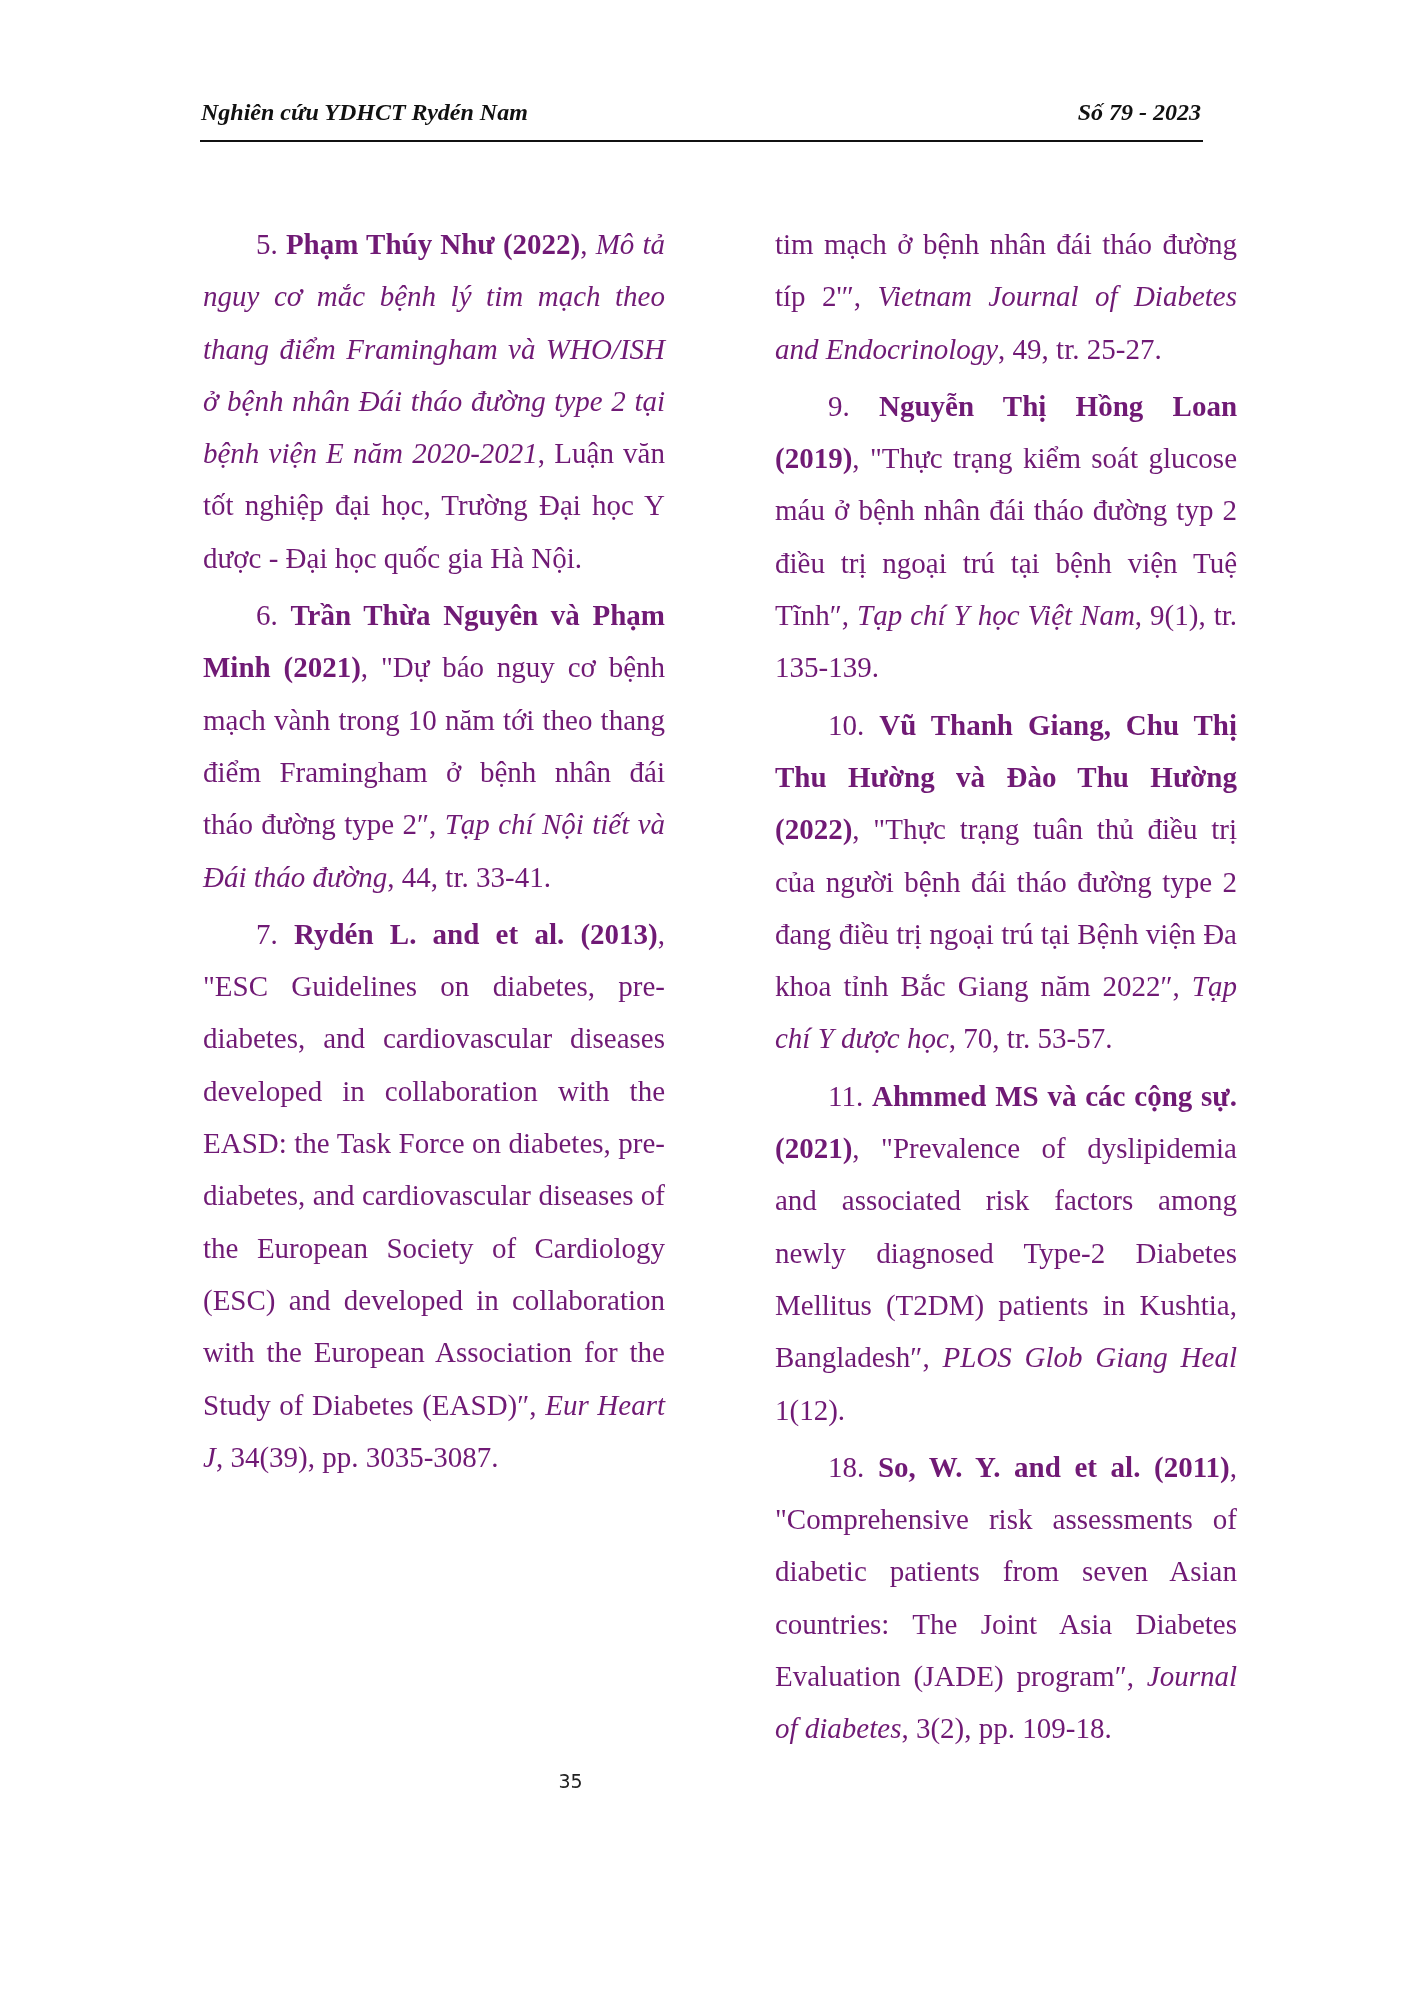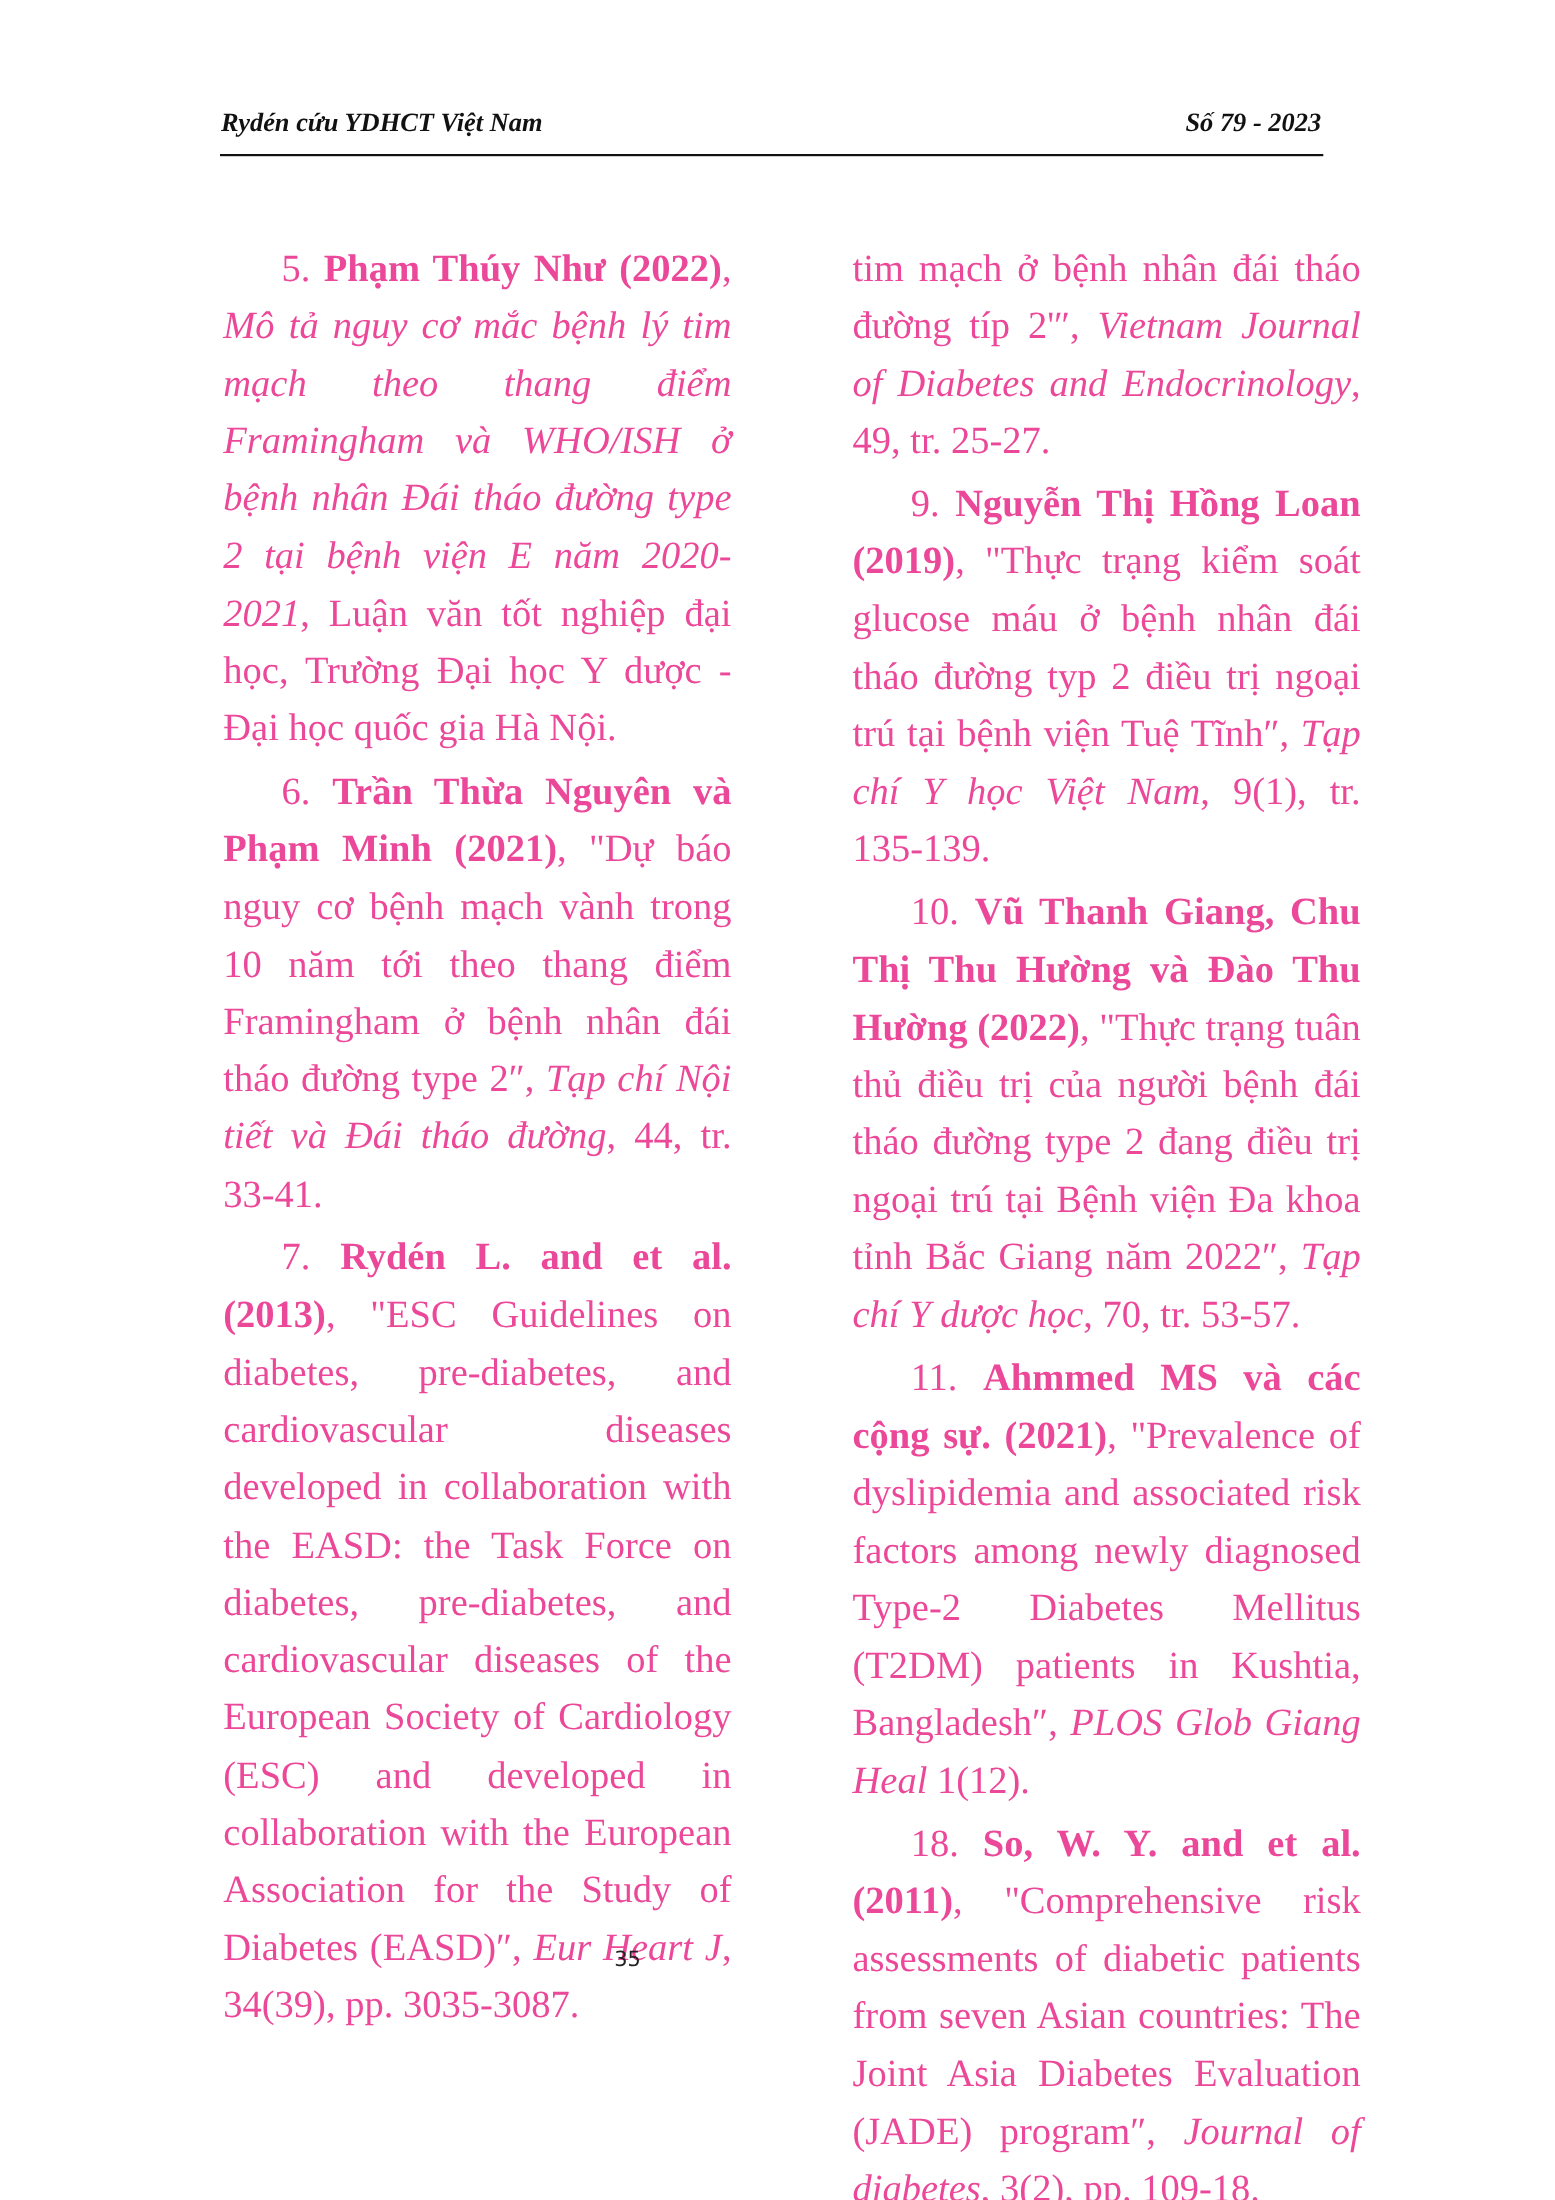"Rydén cứu YDHCT Việt Nam" span.header-left { text: Rydén cứu YDHCT Việt -> Nghiên cứu YDHCT Rydén }
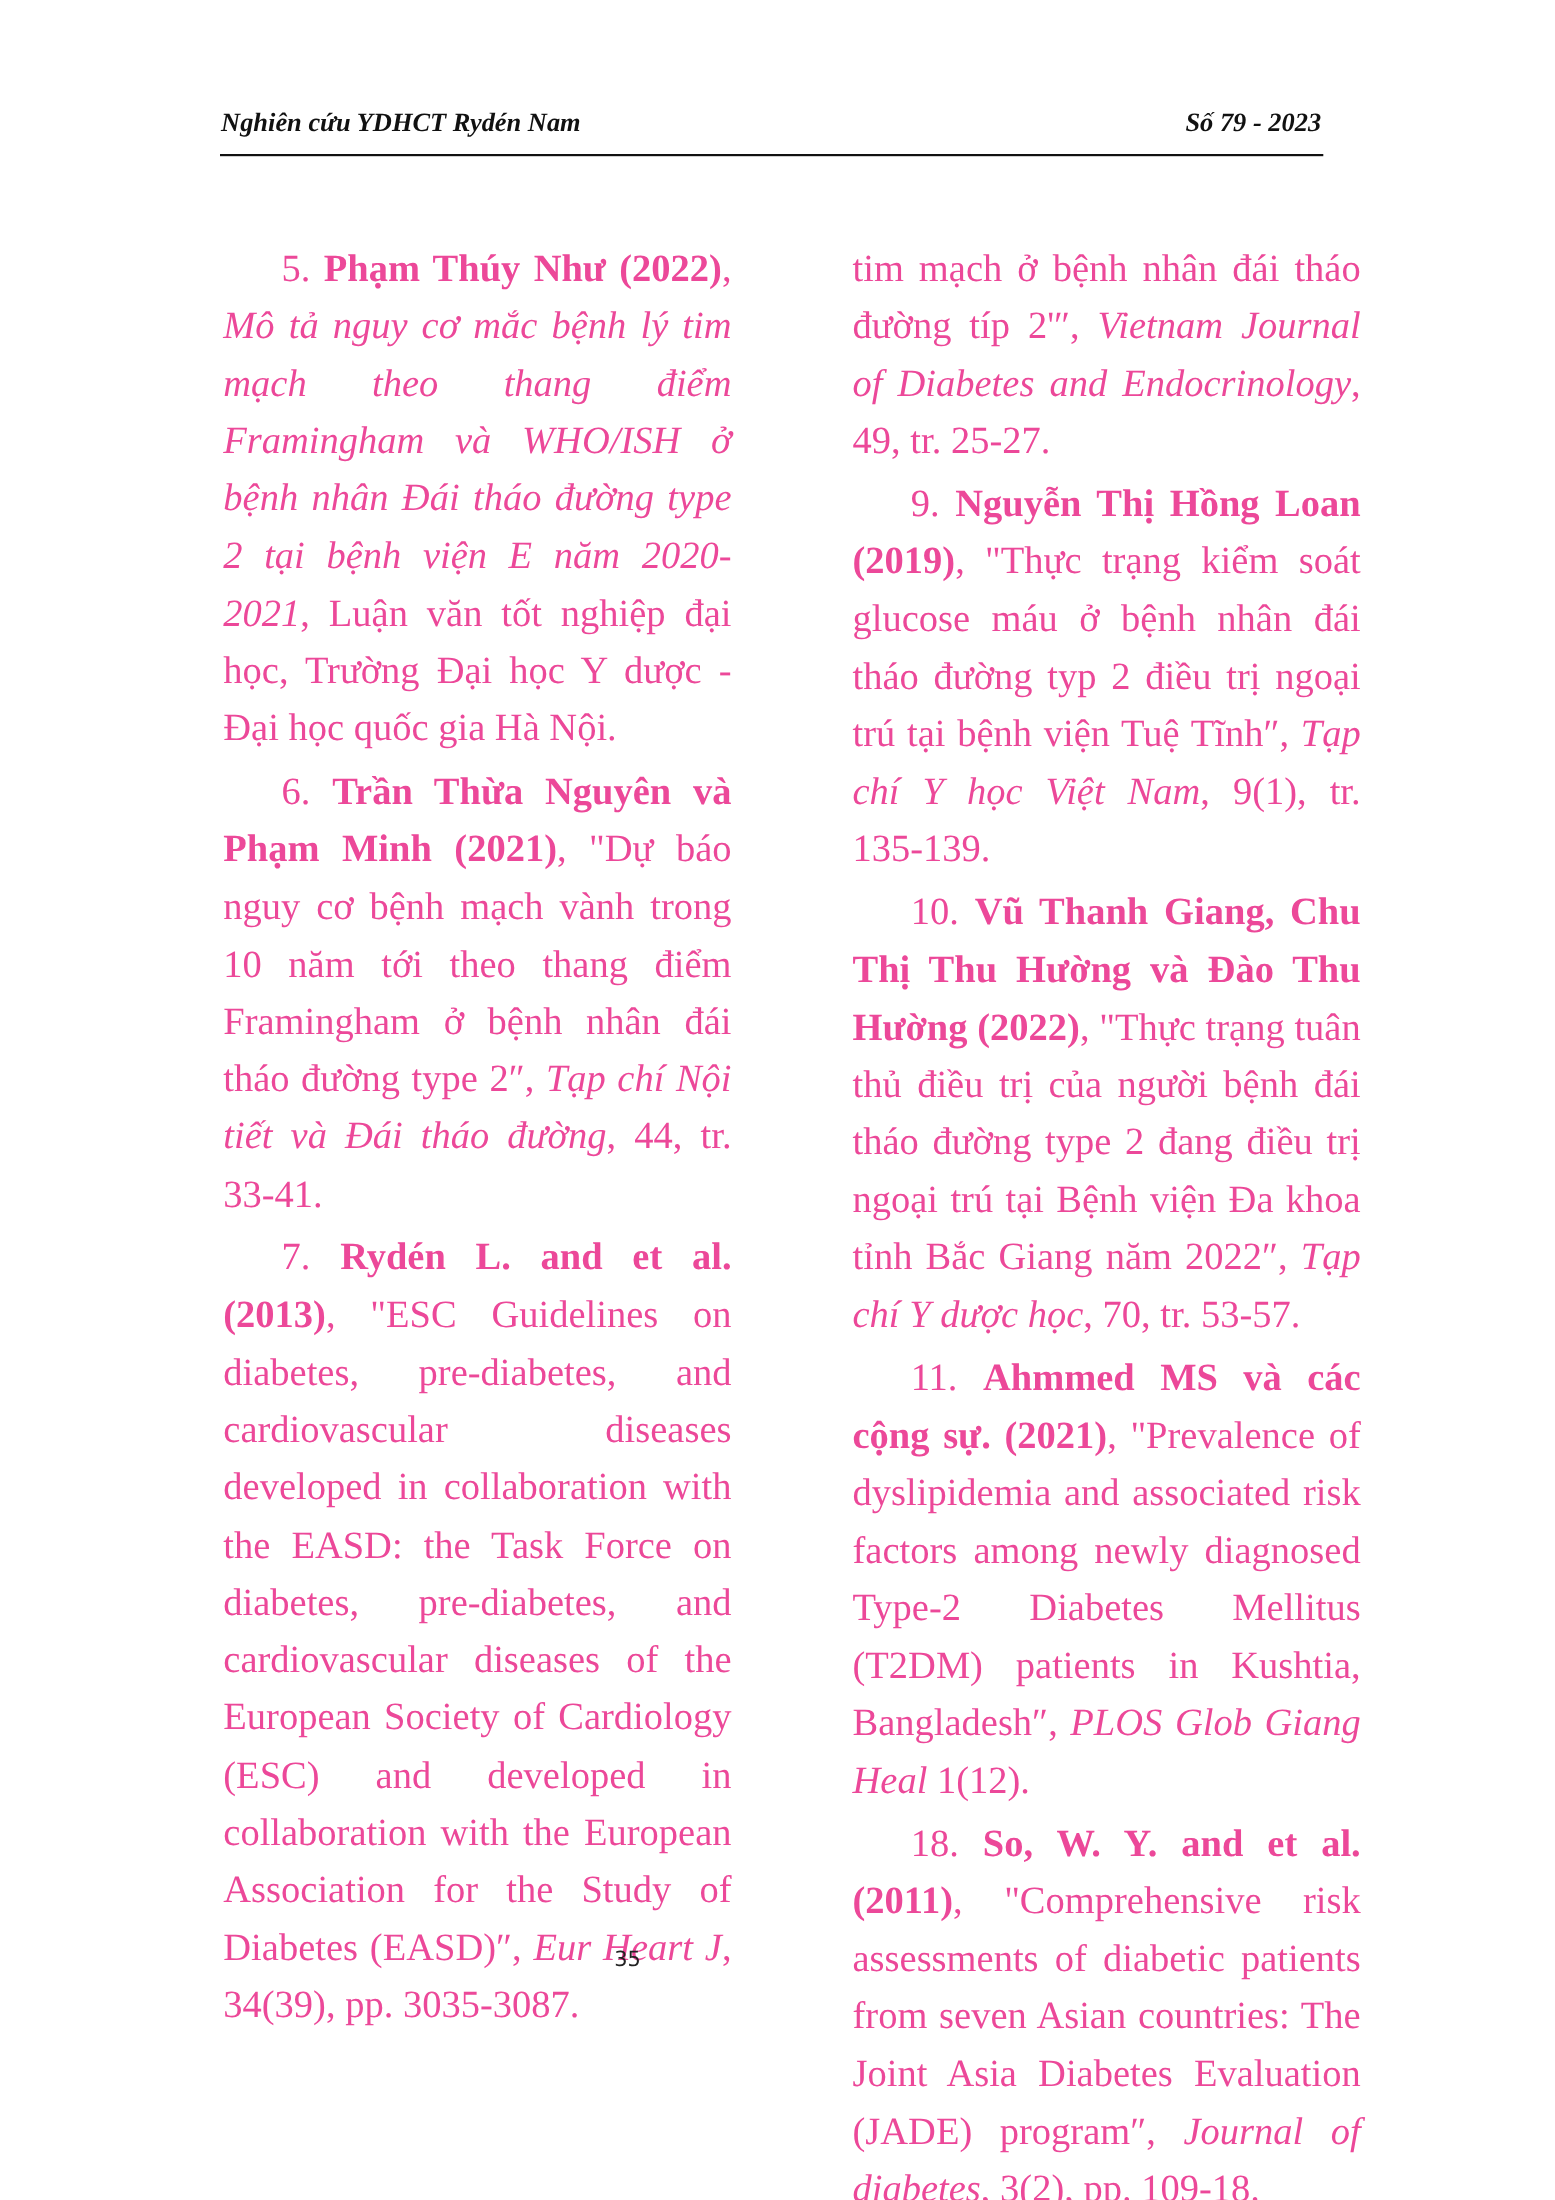"5. Phạm Thúy Như (2022)," .col { color: #ec4899 -> #701a75; font-size: 35px -> 29px }
